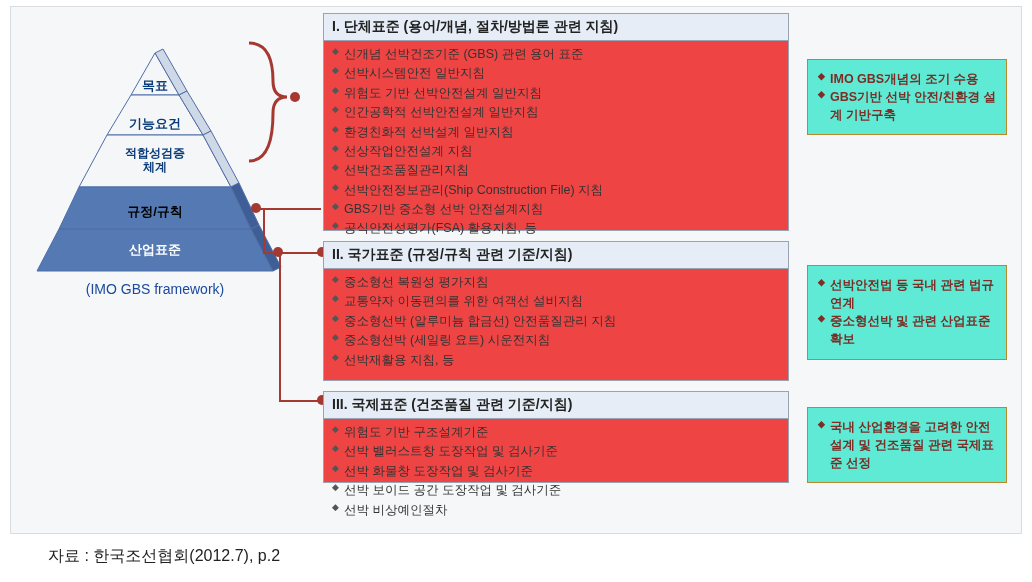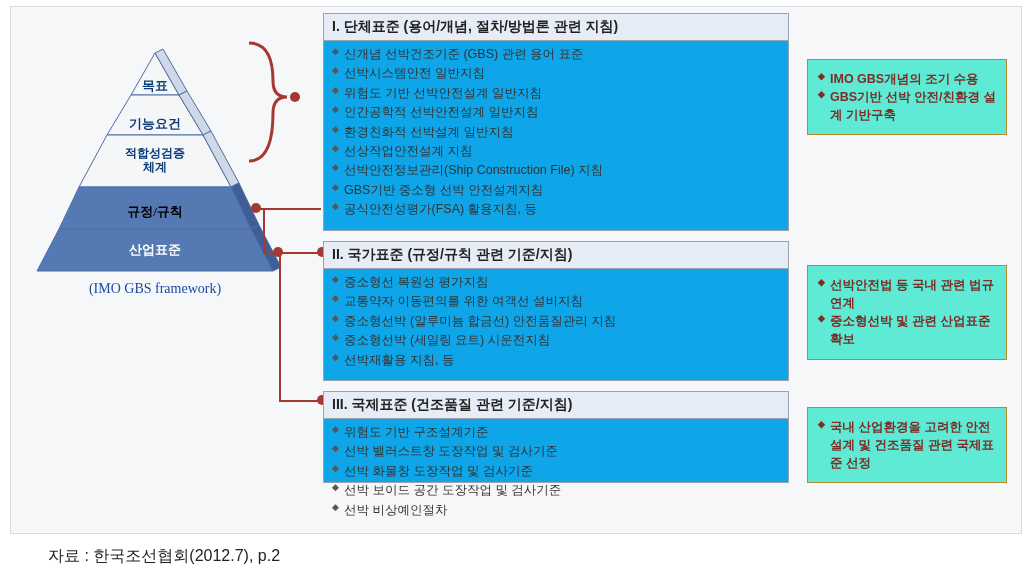"I. 단체표준 (용어/개념, 절차/방법론 관련" .section { background: #0ea5e9 -> #ef4444 }
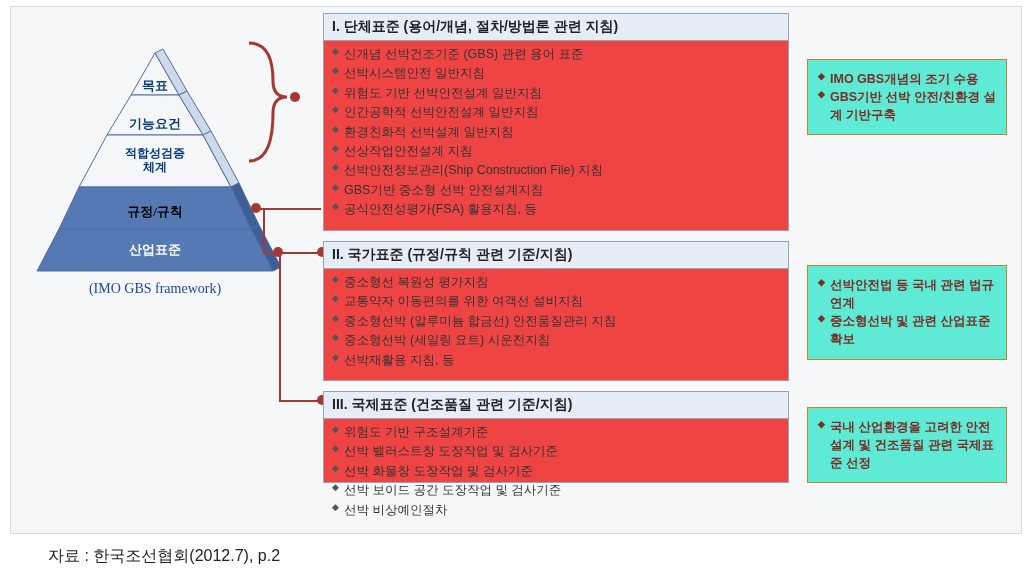"목표" .pyramid { font-family: Liberation Serif, serif -> none }
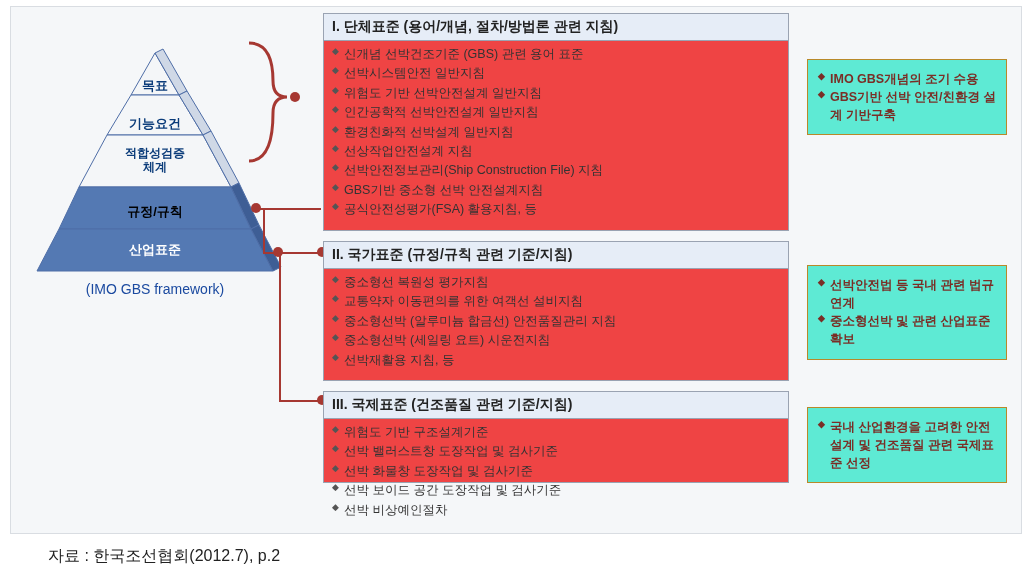"선박건조품질관리지침" li { html: none -> <li>선박건조품질관리지침</li> }
